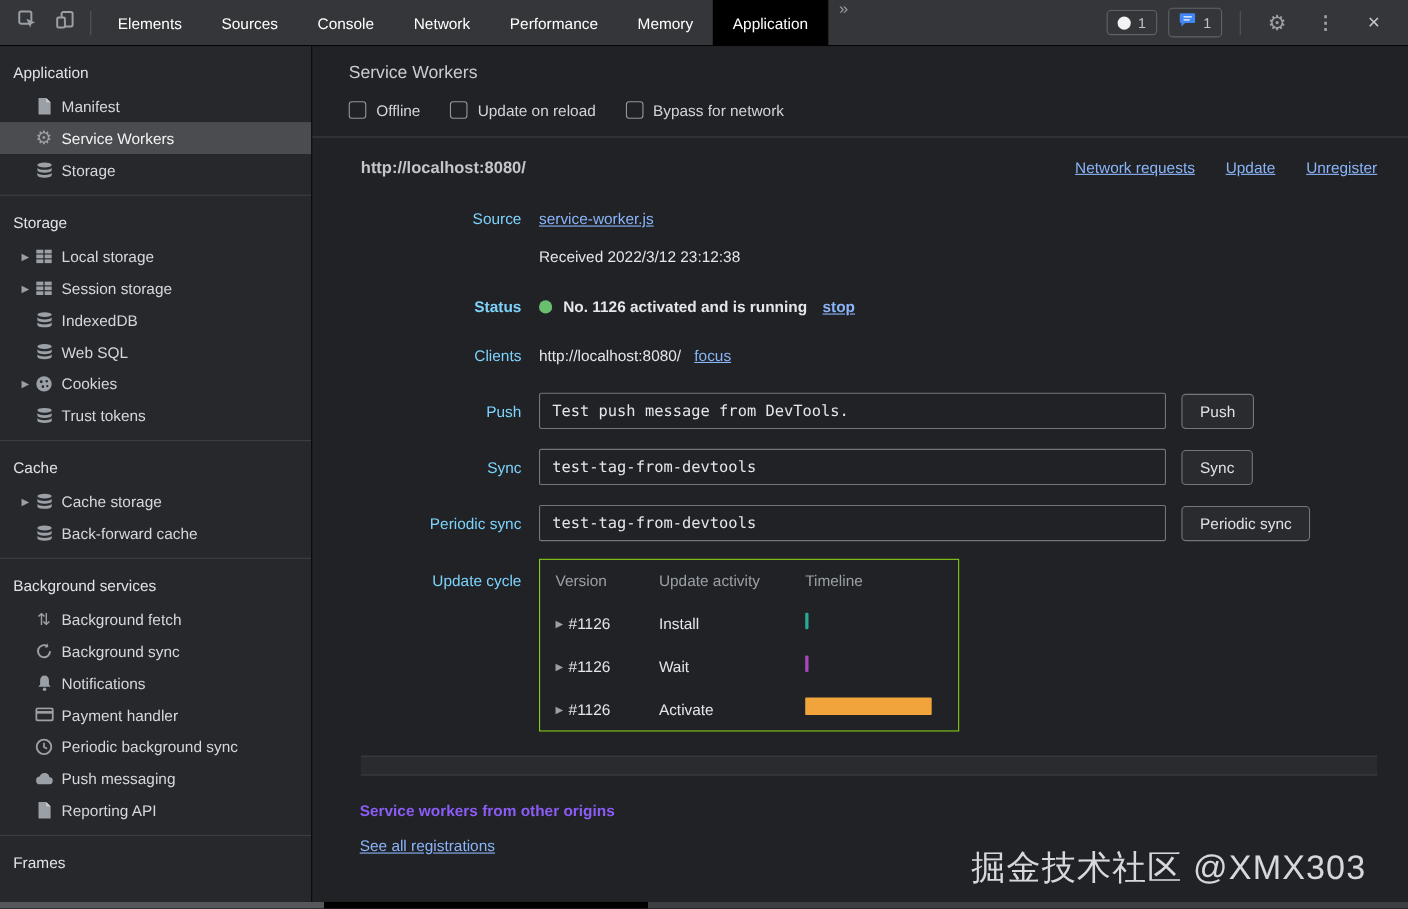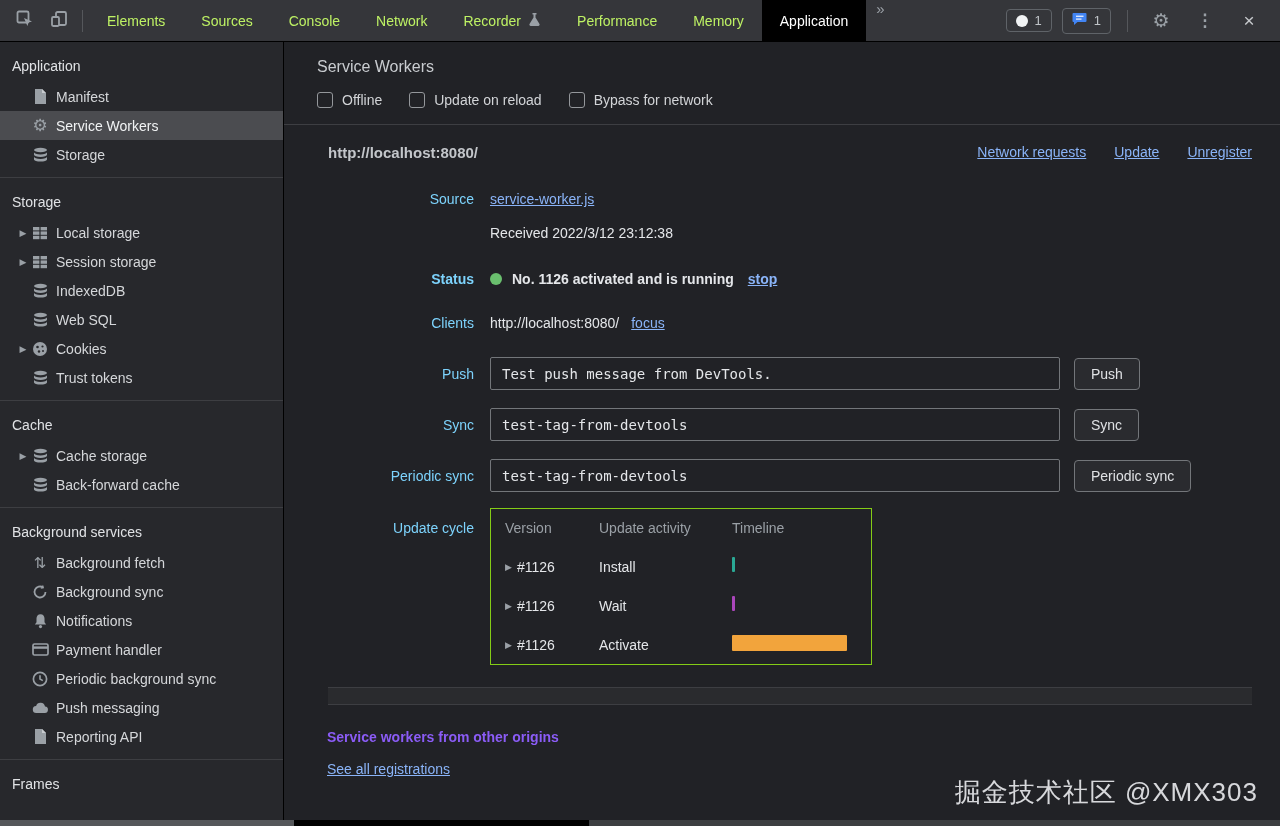"Elements" .tab { color: #bef264 -> #ffffff }
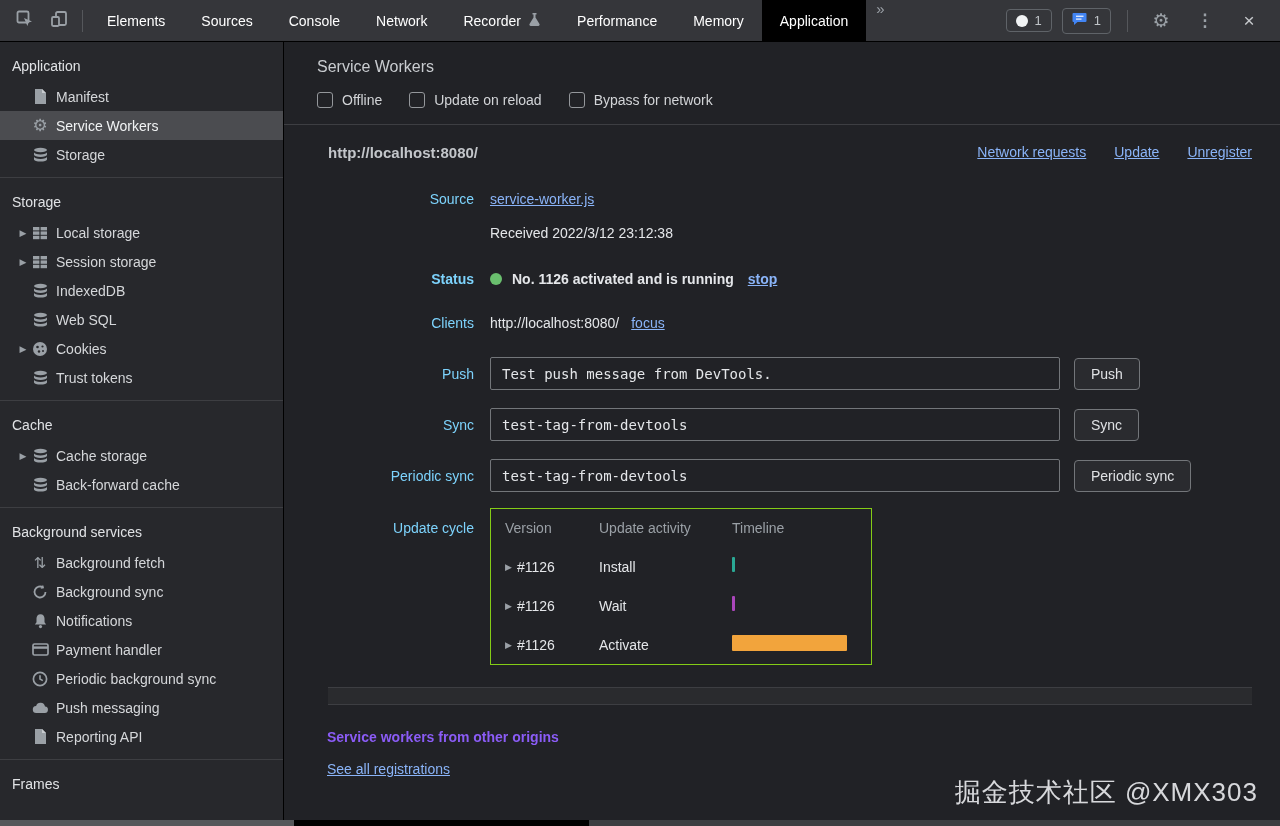"Recorder" div.tab { html: <div> <span>Recorder</span> <span> <svg> <path></path> </svg> </span> </div> -> none }
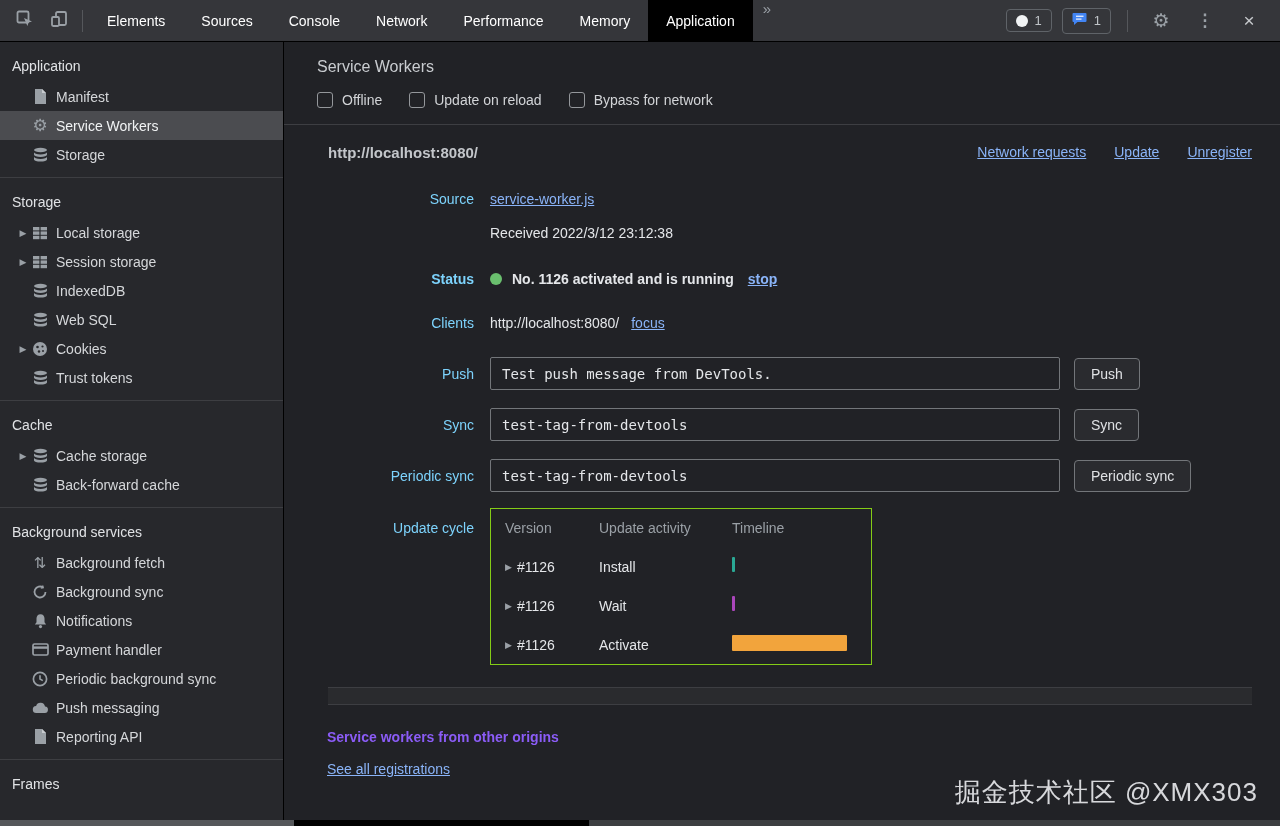"掘金技术社区 @XMX303" .watermark { font-size: 26px -> 31px; right: 22px -> 38px }
